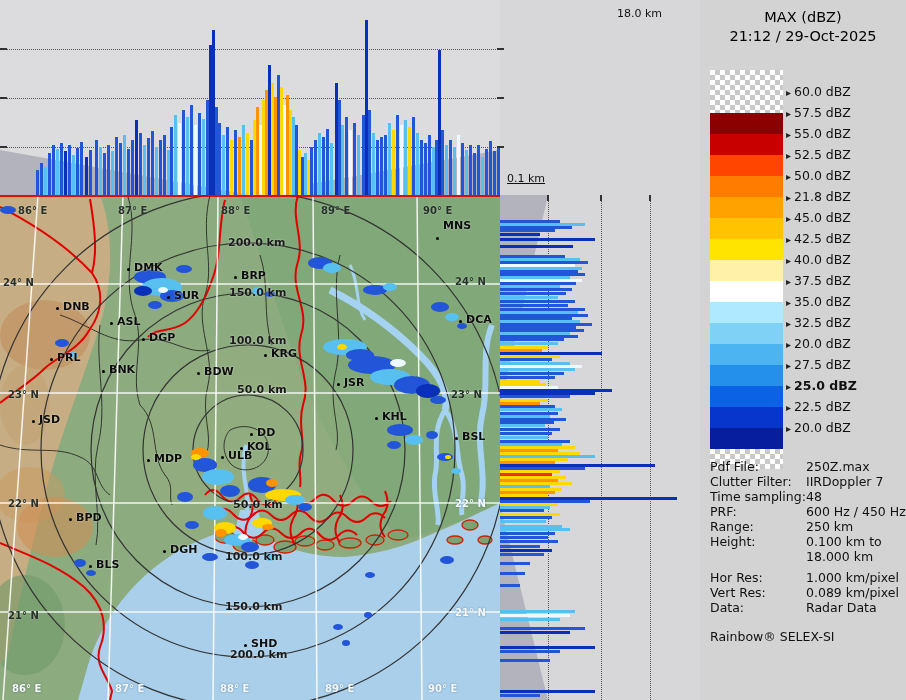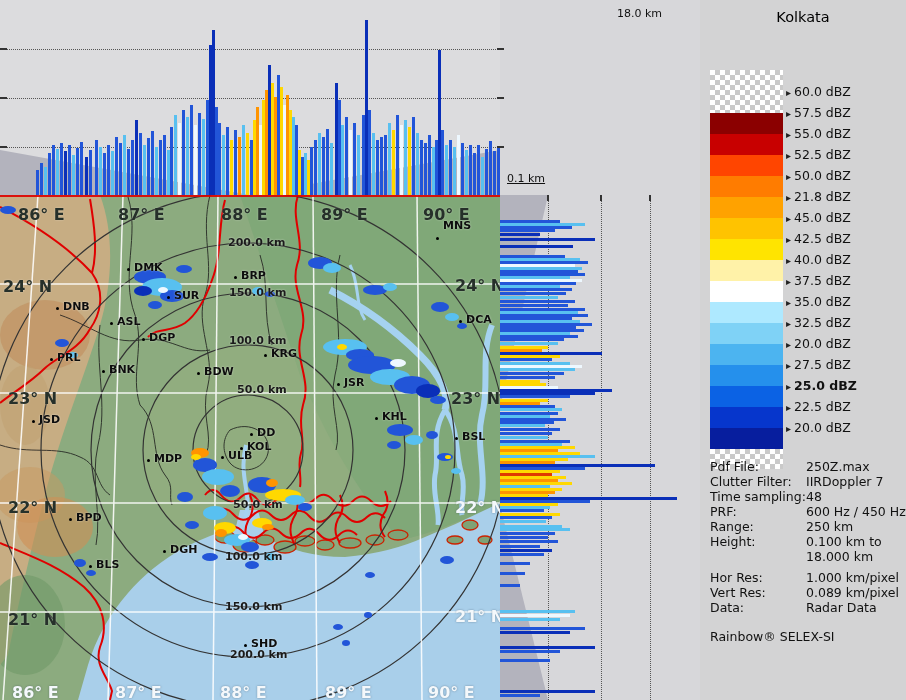"MAX (dBZ)" div { html: none -> <div>MAX (dBZ)</div> }
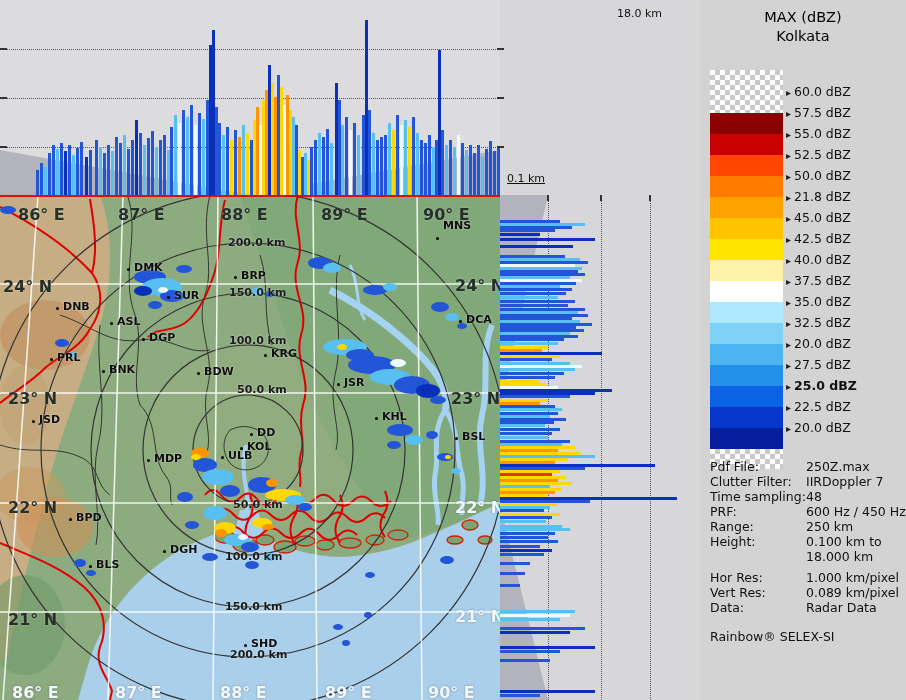"21:12 / 29-Oct-2025" div { html: none -> <div>21:12 / 29-Oct-2025</div> }
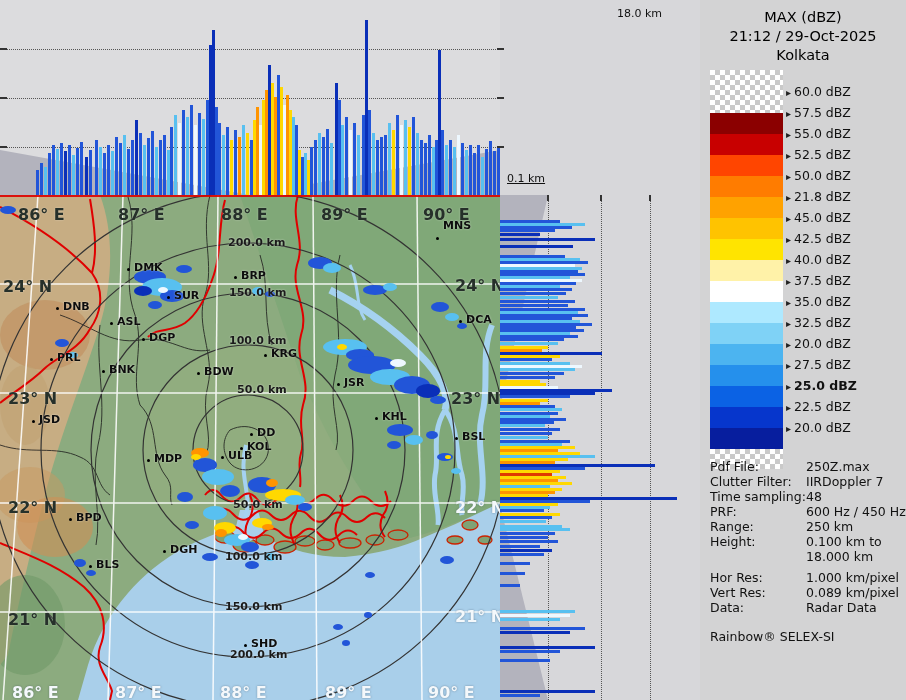"Kolkata" div { html: <div>Kolkata</div> -> none }
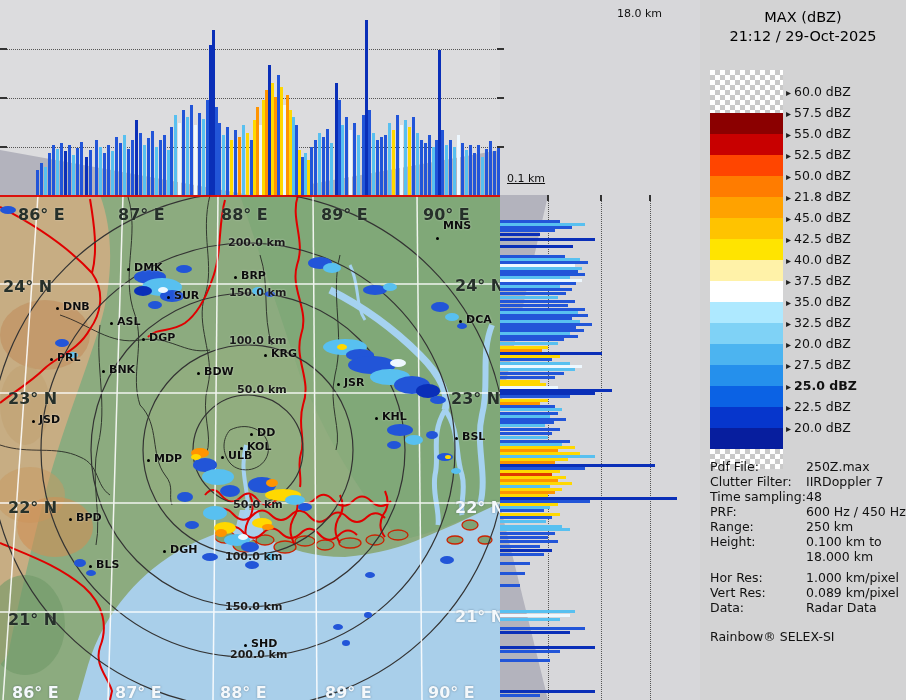"86° E" .geo-label { font-size: 16px -> 10px }
